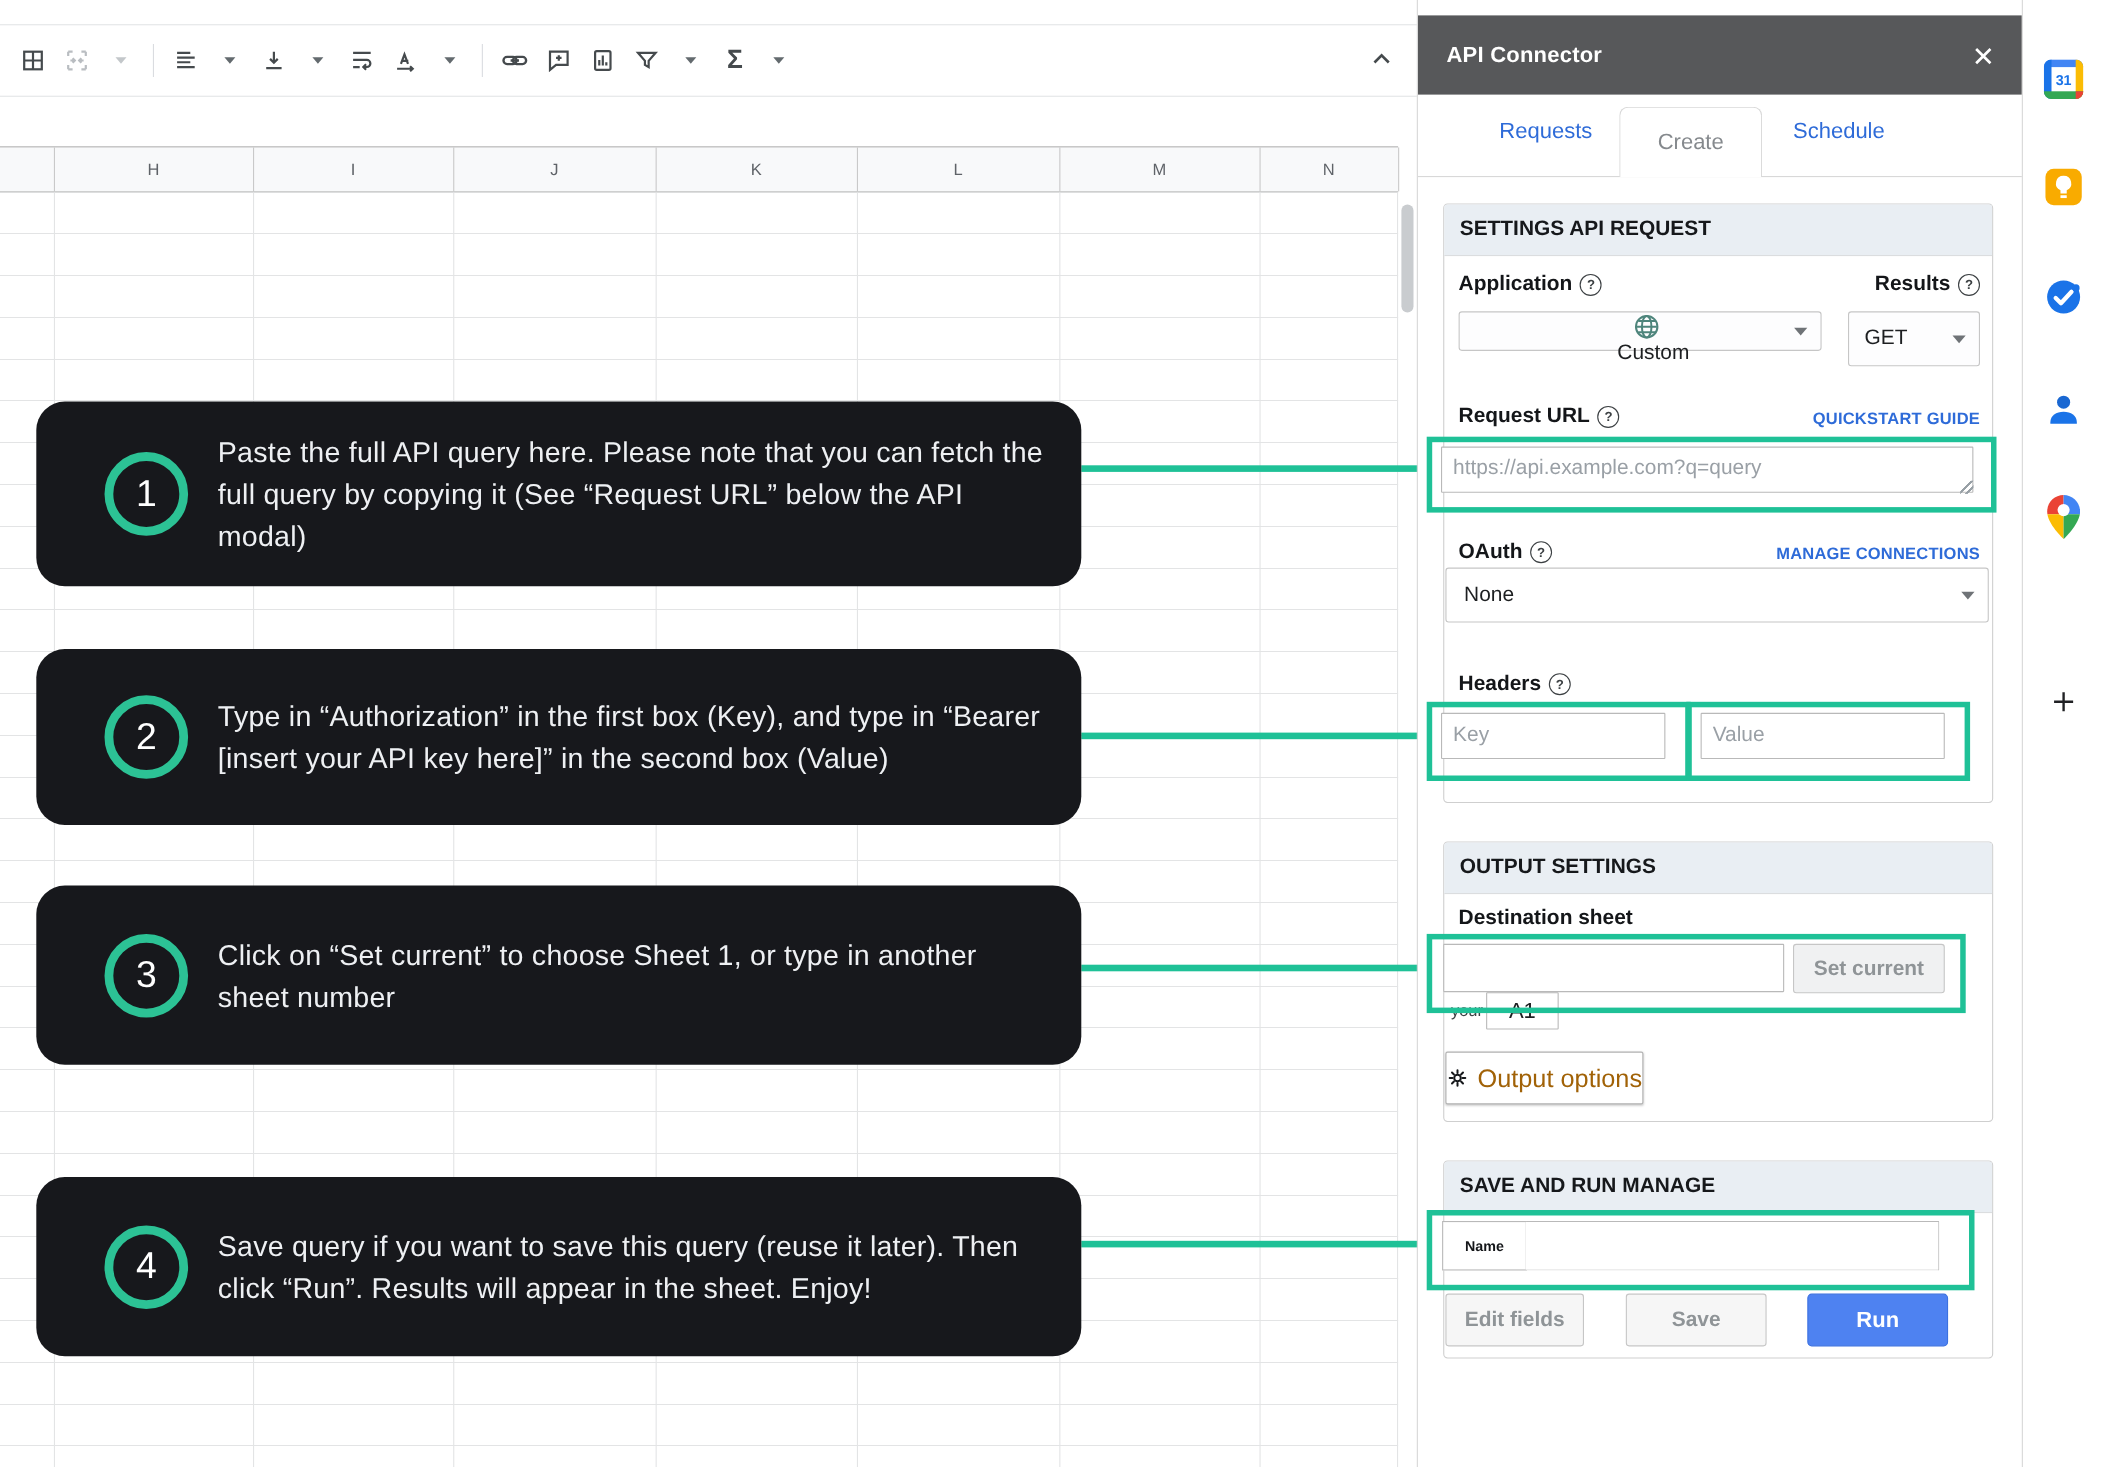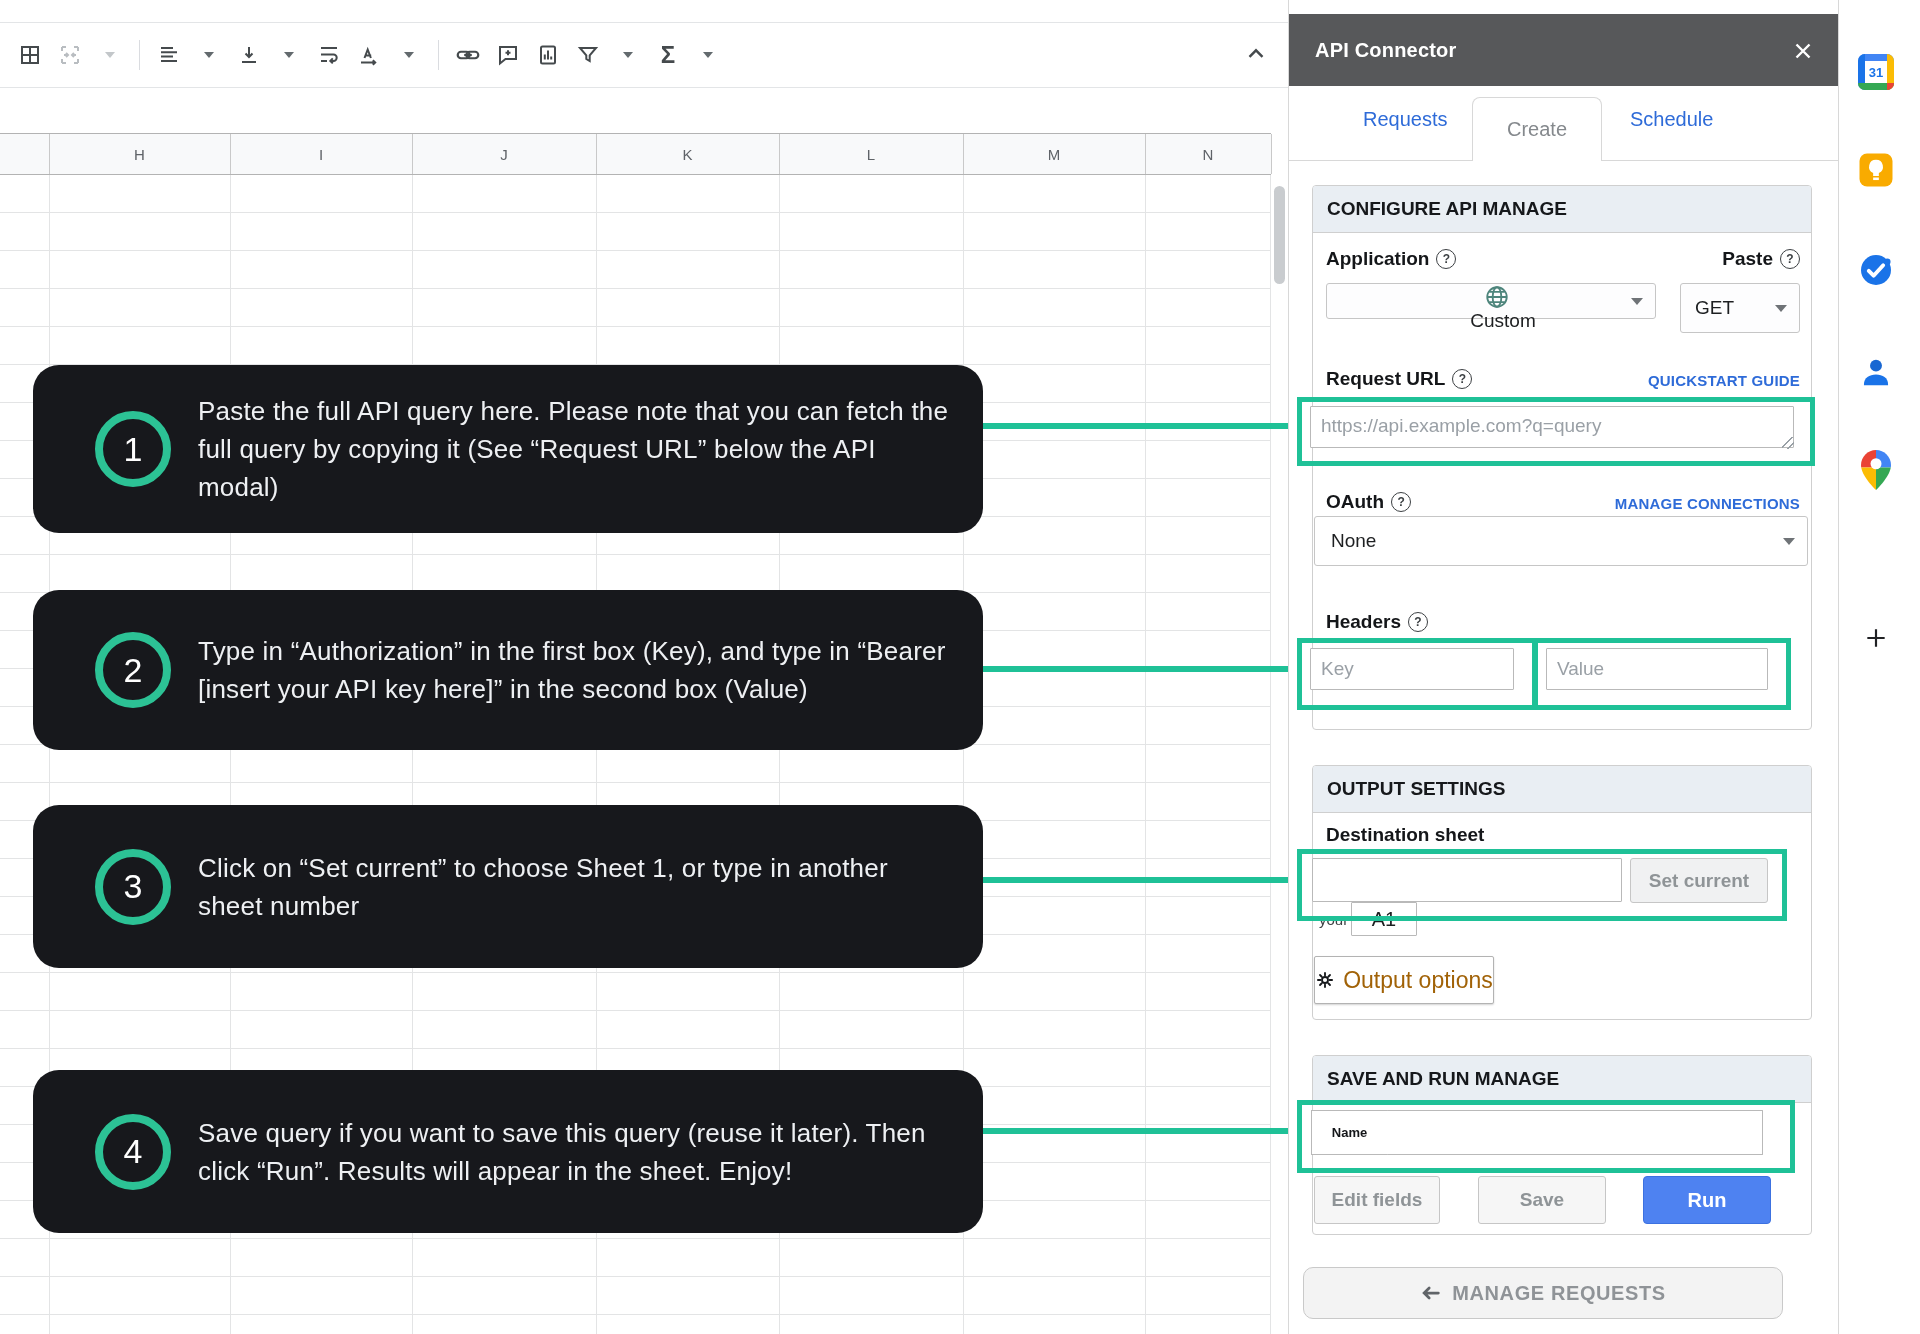"CONFIGURE API MANAGE" div.sec-head { text: CONFIGURE API MANAGE -> SETTINGS API REQUEST }
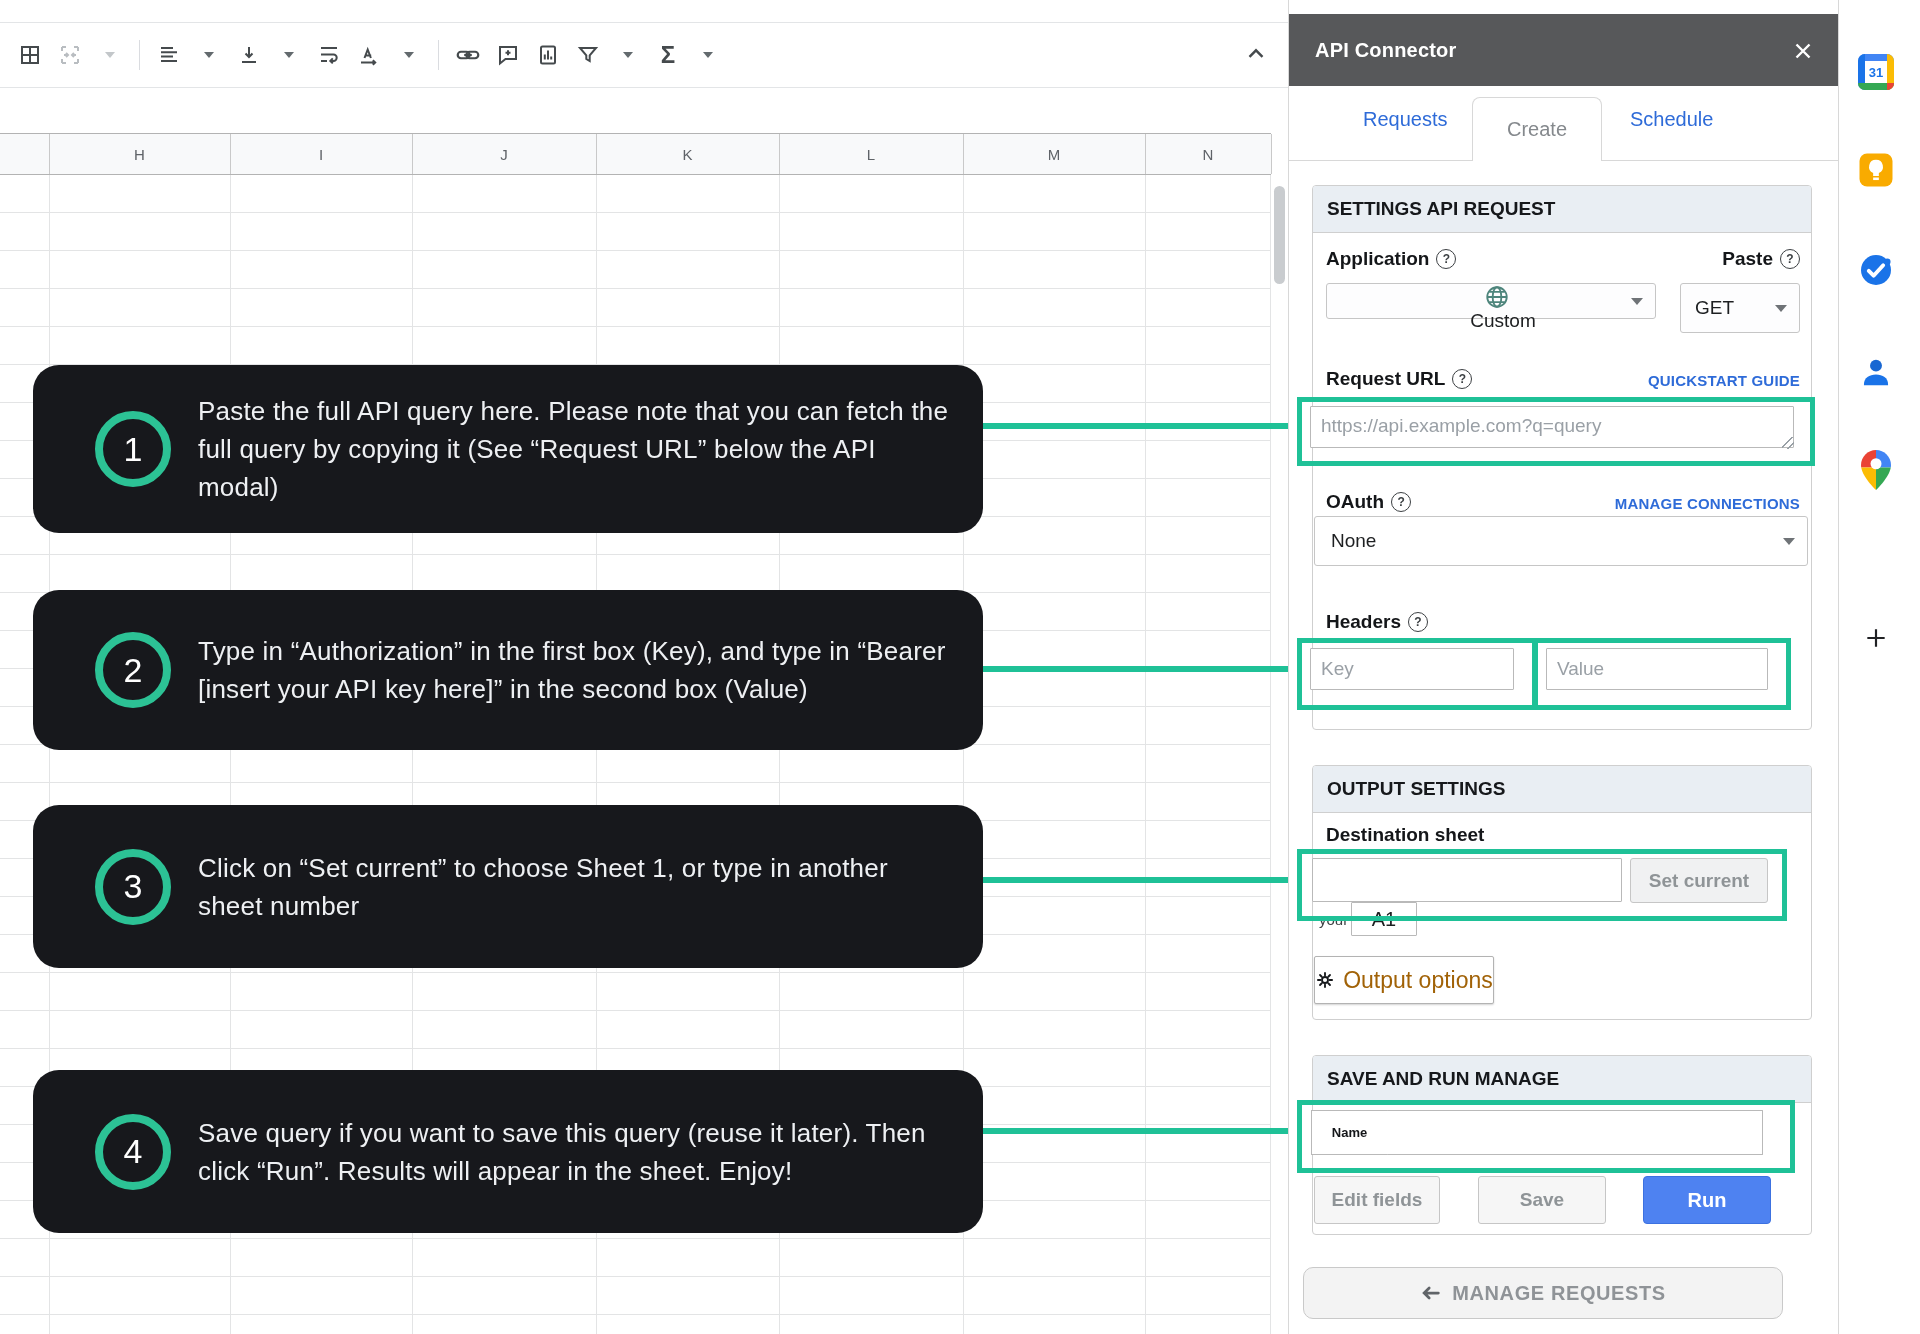"Paste" span { text: Paste -> Results }
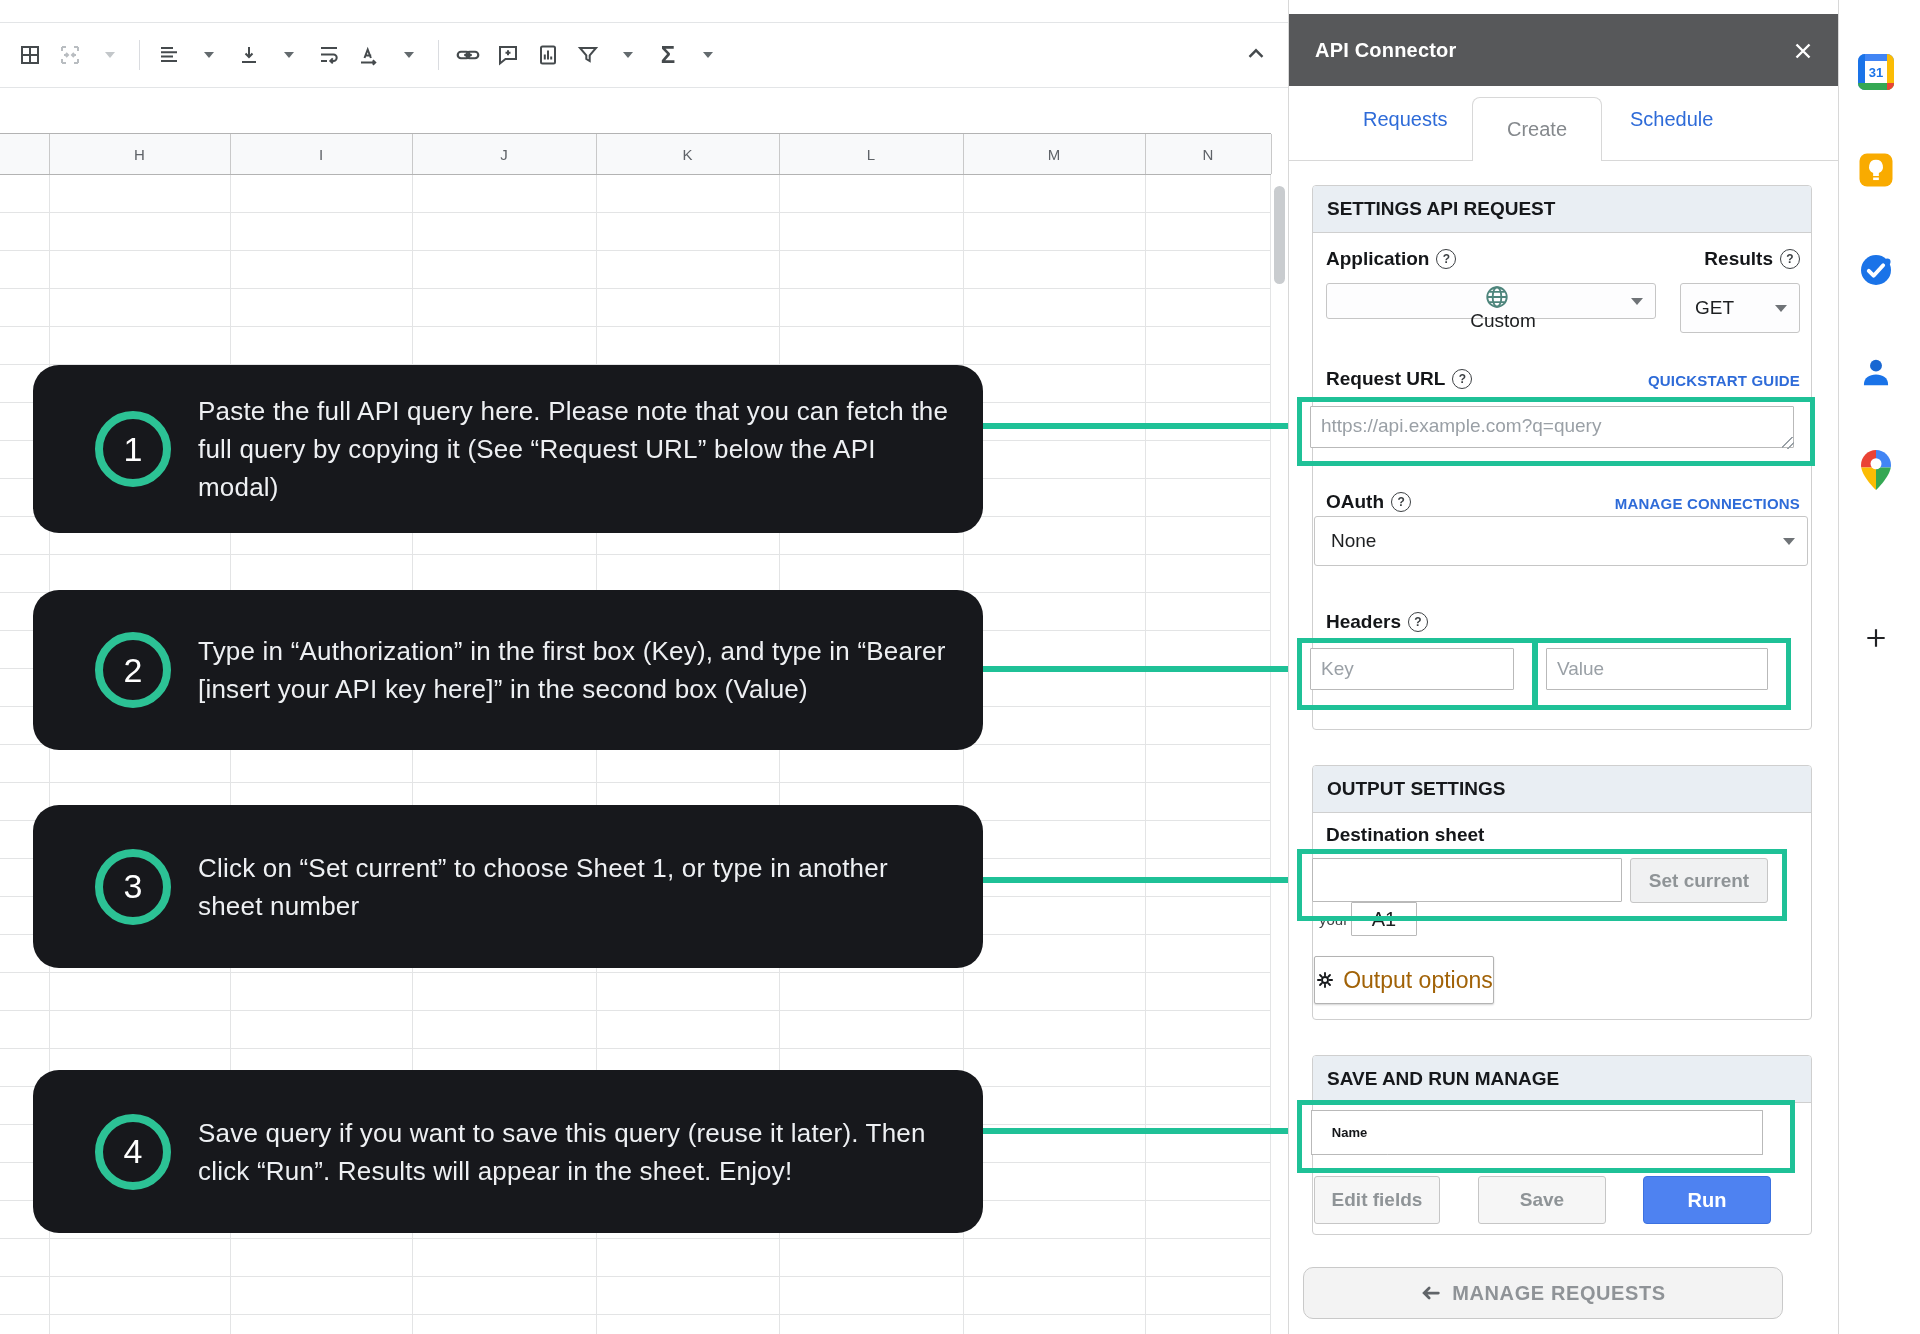"MANAGE REQUESTS" div.managebtn { html: <div> <span> <svg> <path></path> </svg> </span> <span>MANAGE REQUESTS</span> </div> -> none }
